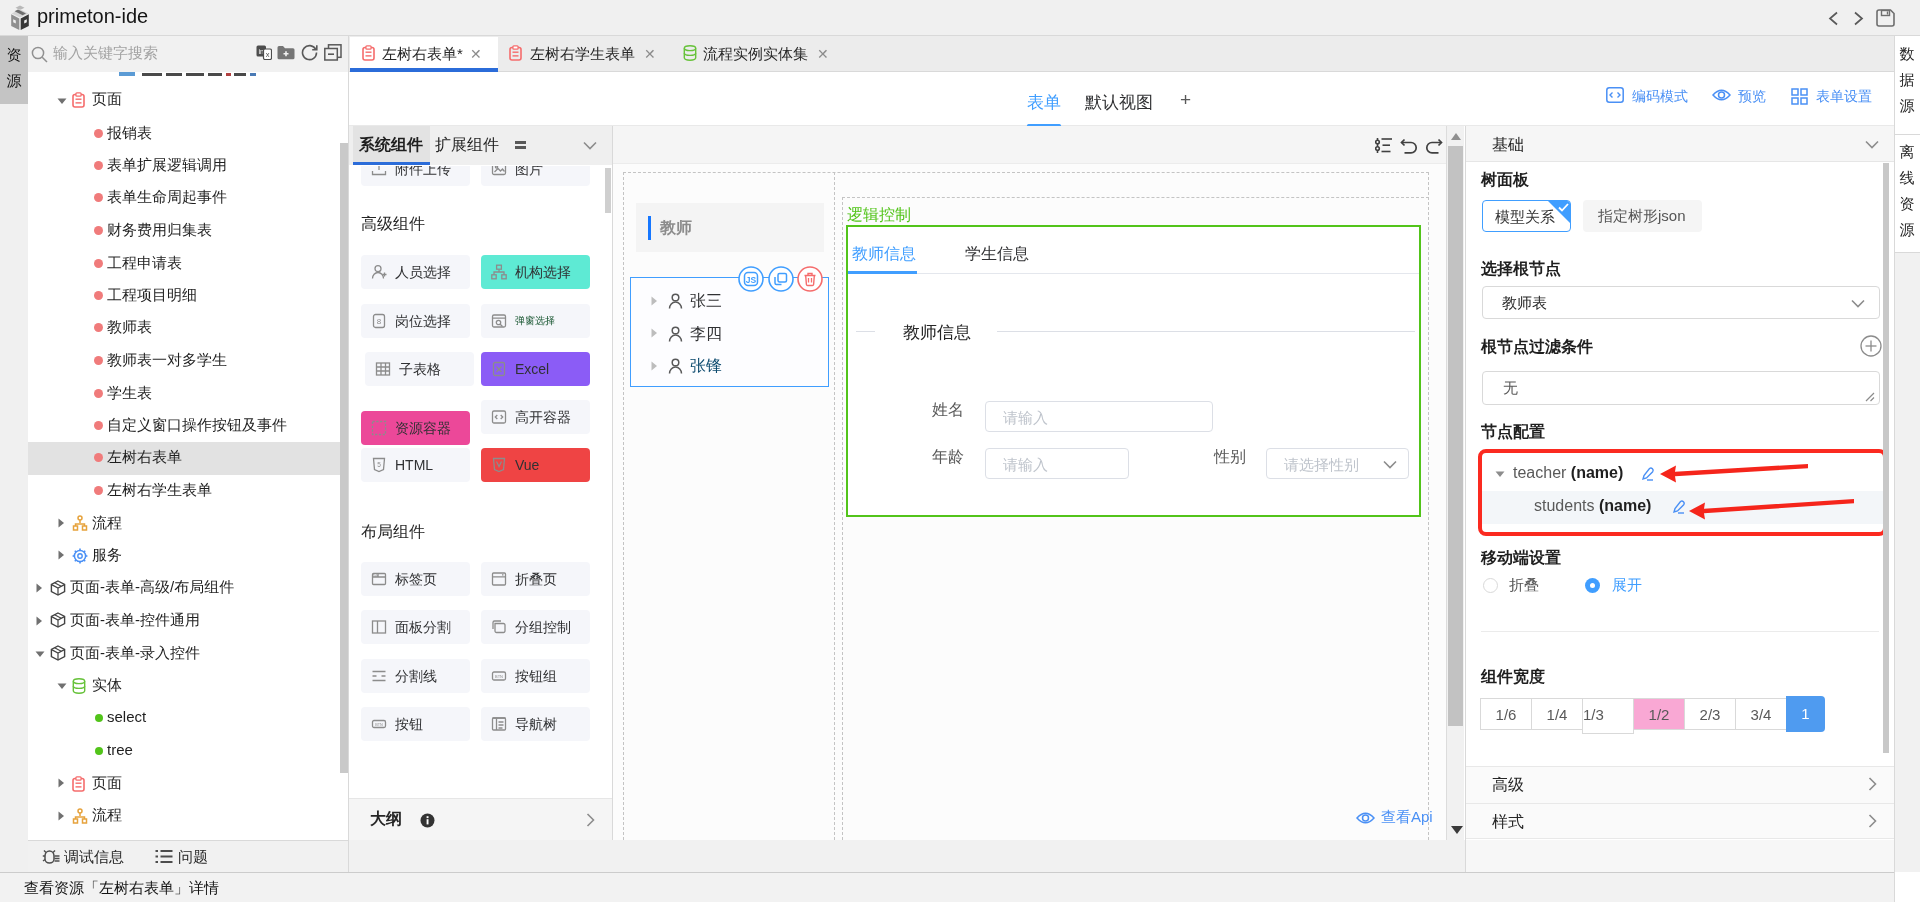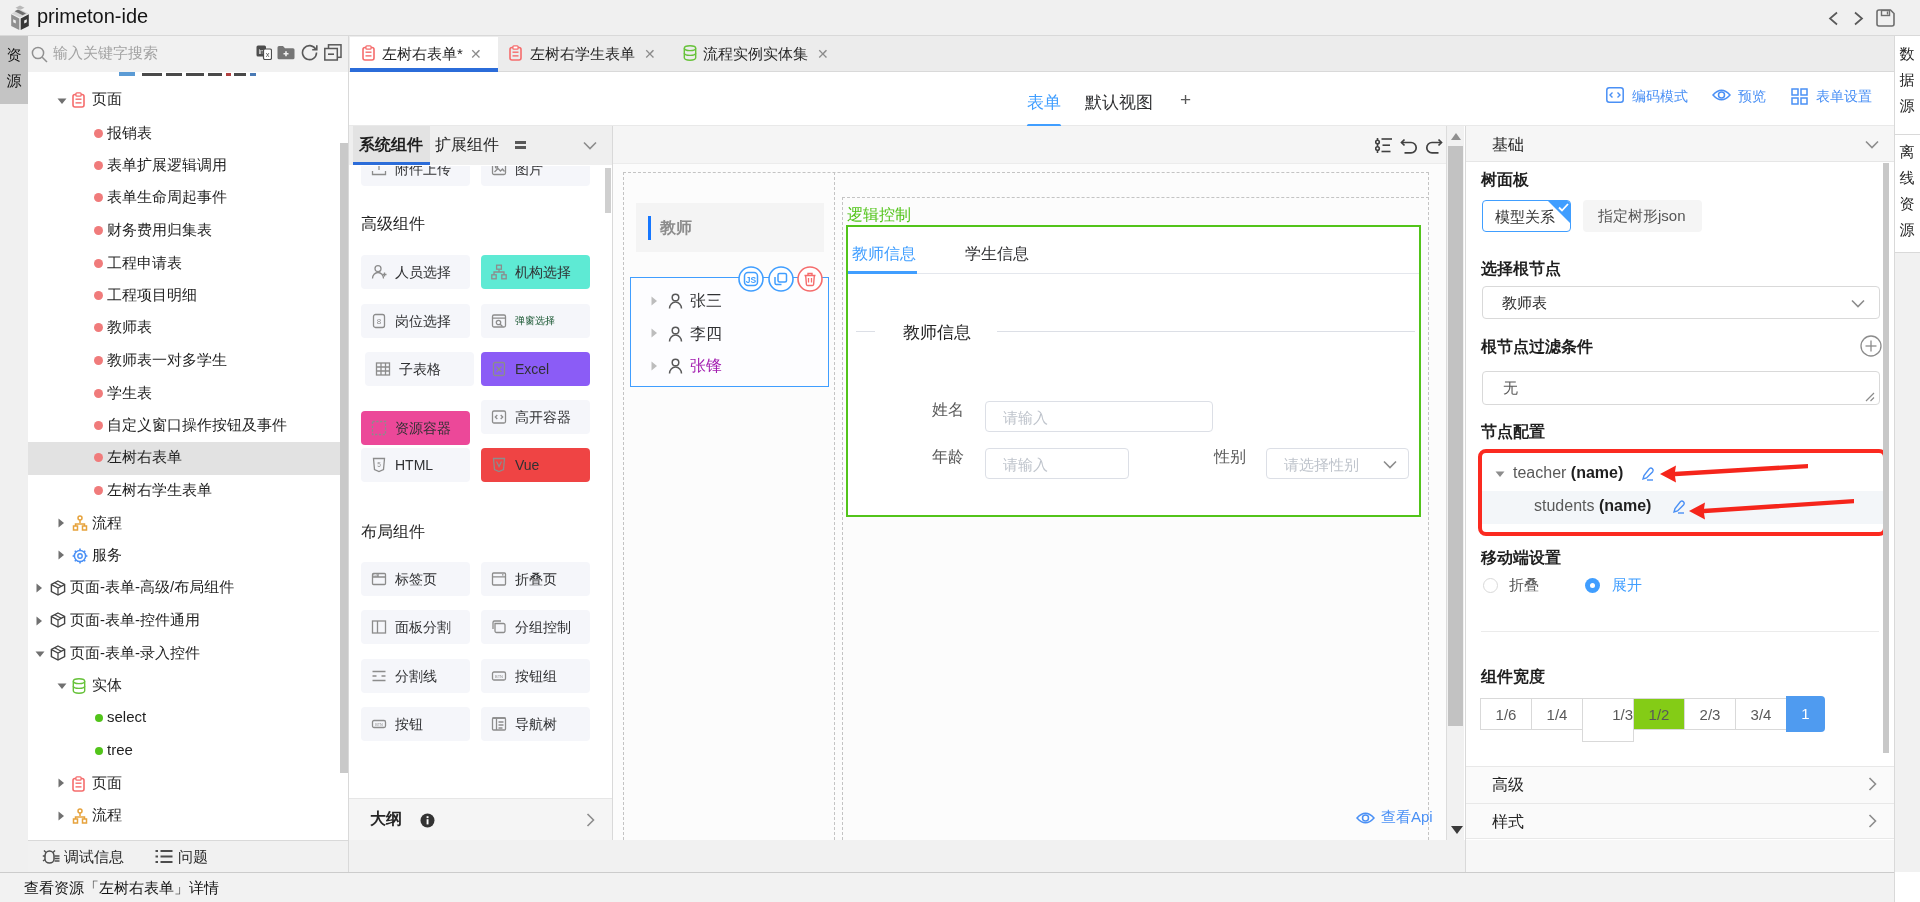"张锋" div.ab { color: #a21caf -> #0c4a6e }
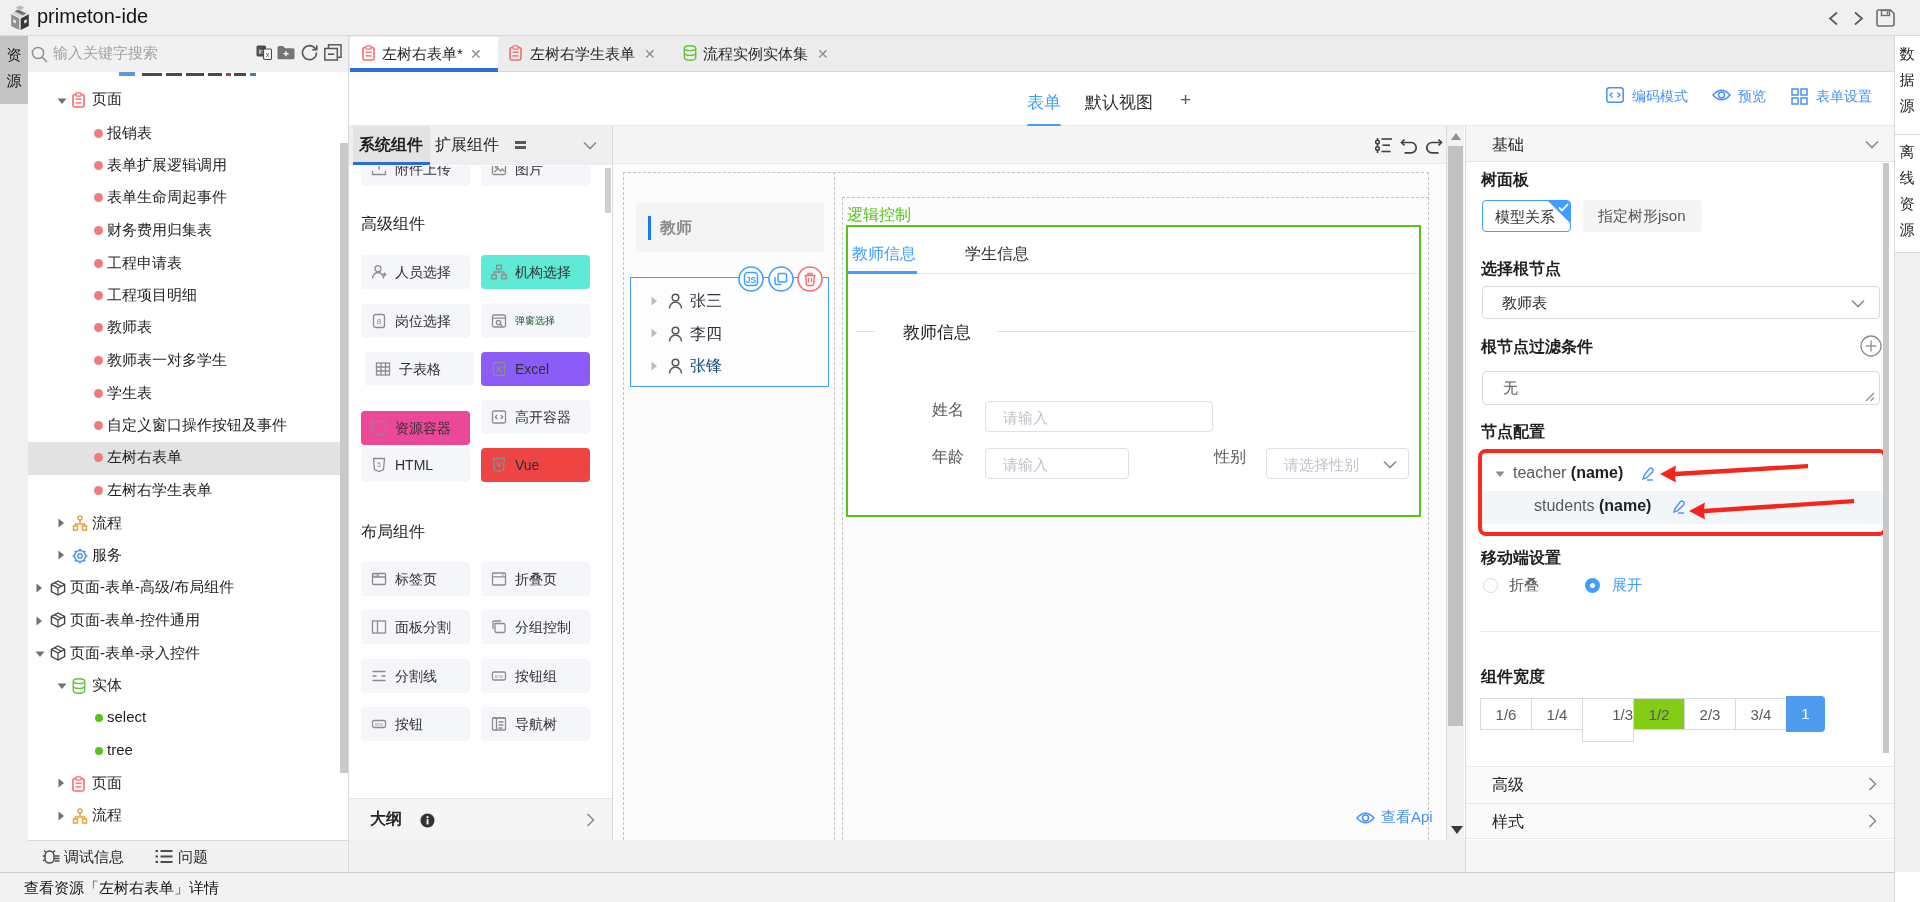"1/3" div.ab { height: 44px -> 36px; text-align: right -> left }
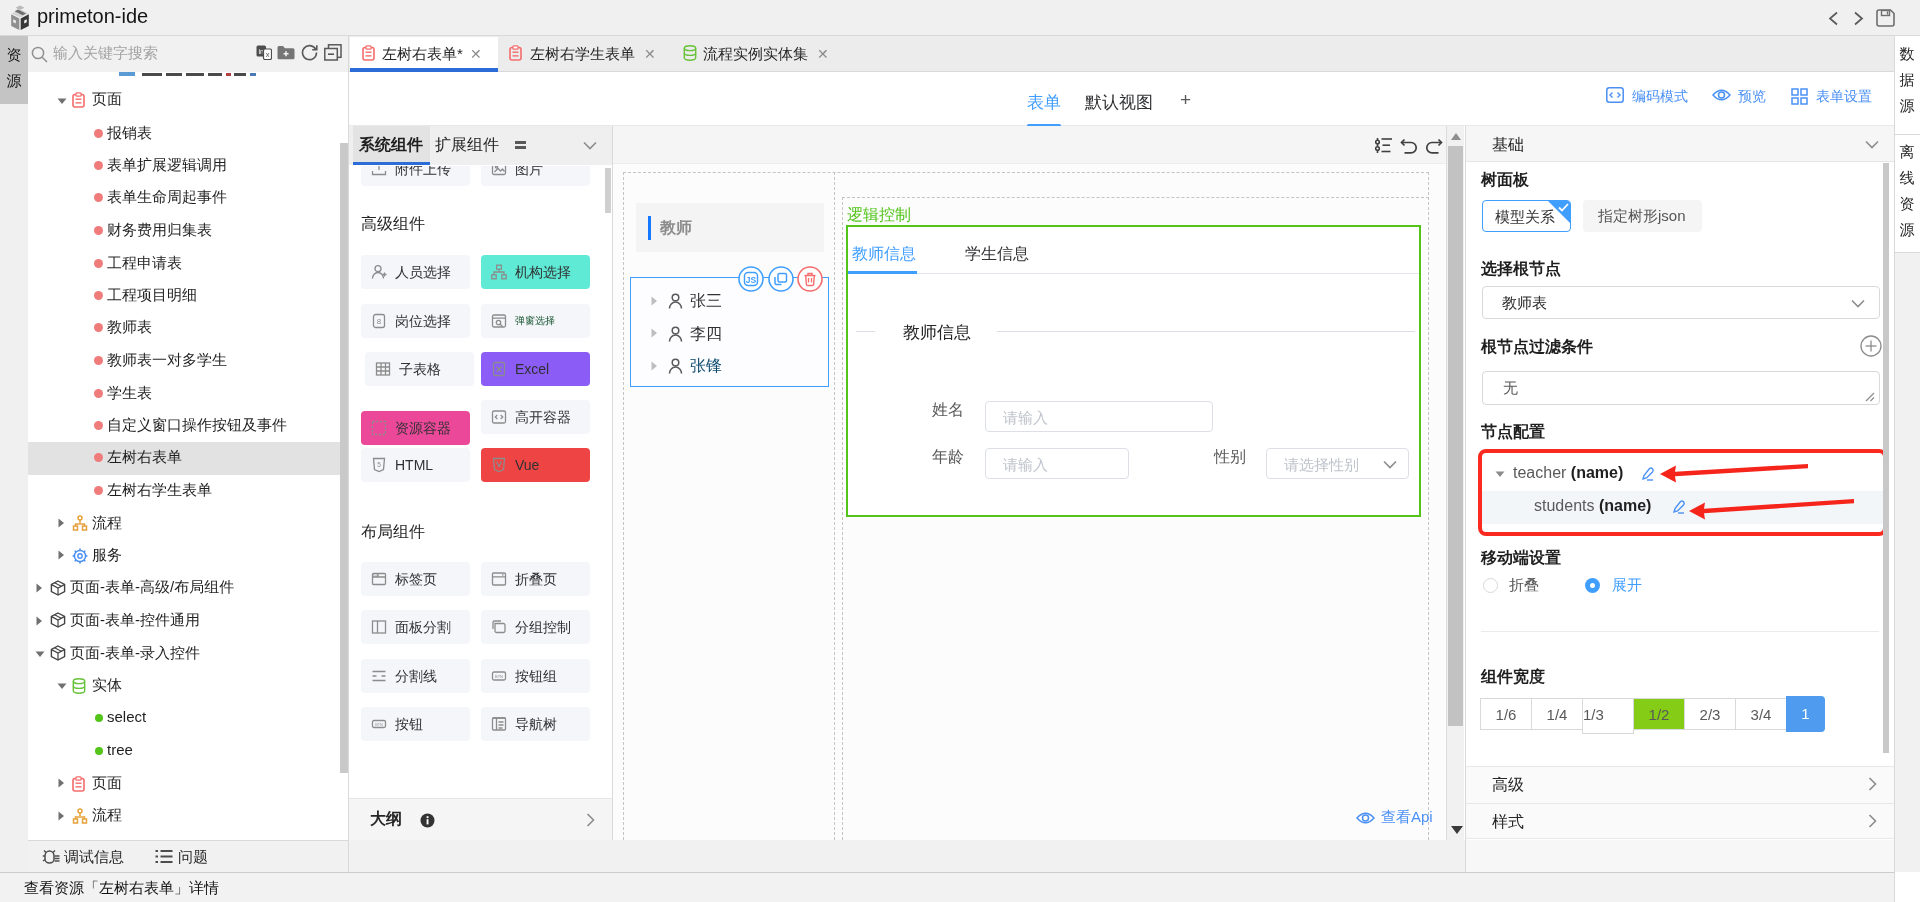"1/2" div.ab { background: #84cc16 -> #f9a8d4 }
